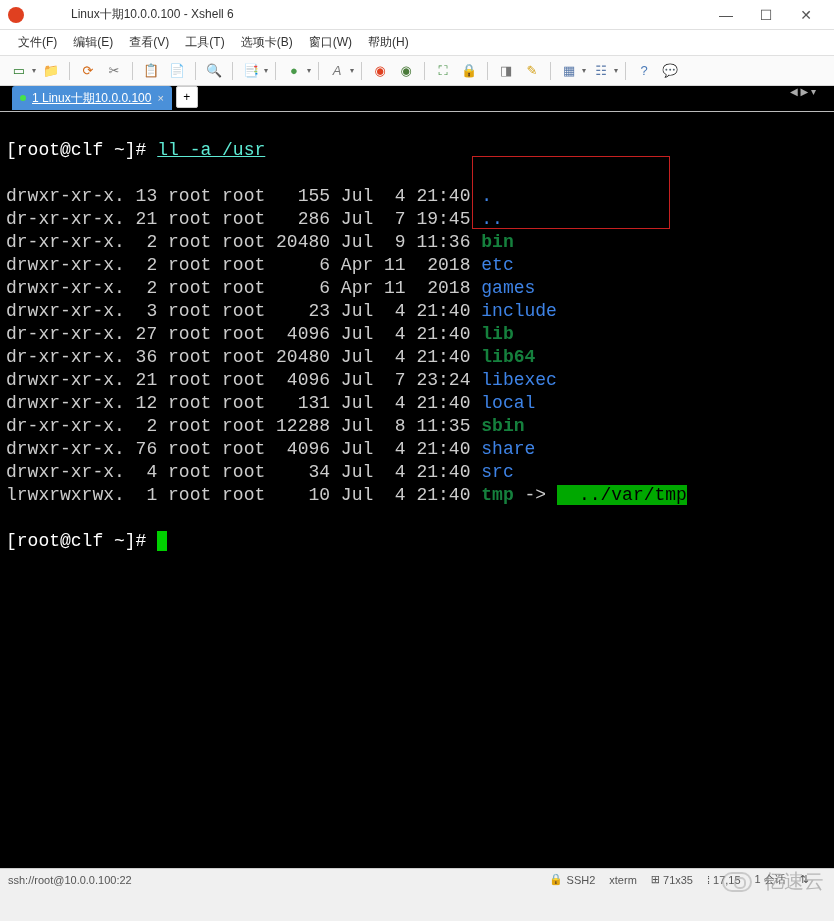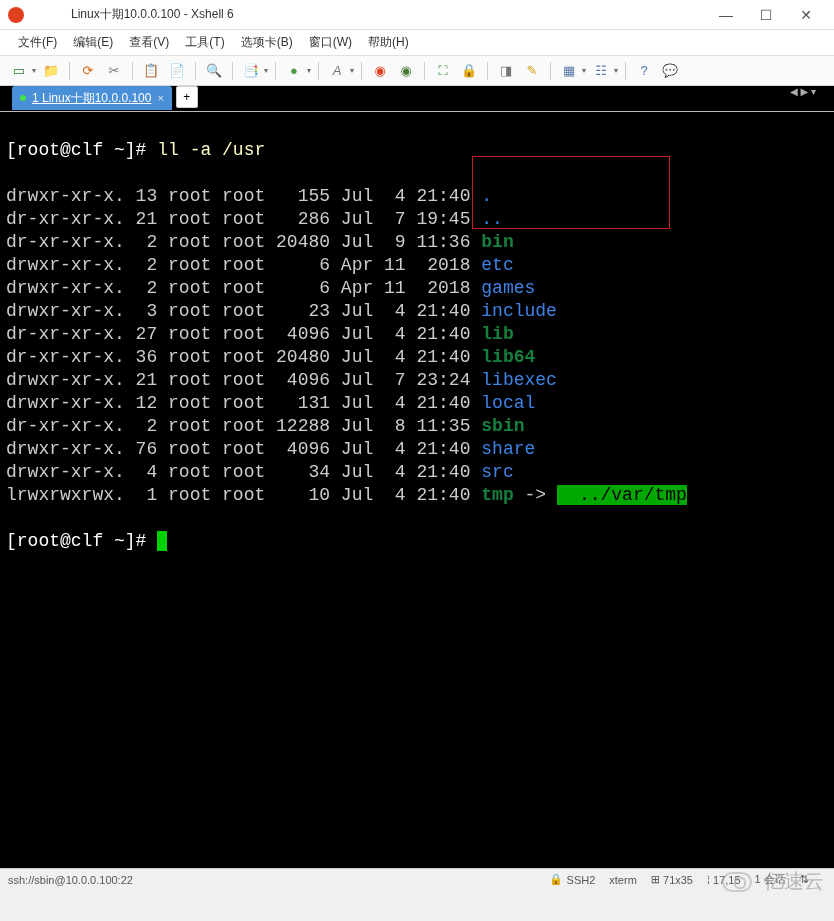"ll -a /usr" .prompt-cmd { color: #fef9c3 -> #5eead4; text-decoration: none -> underline }
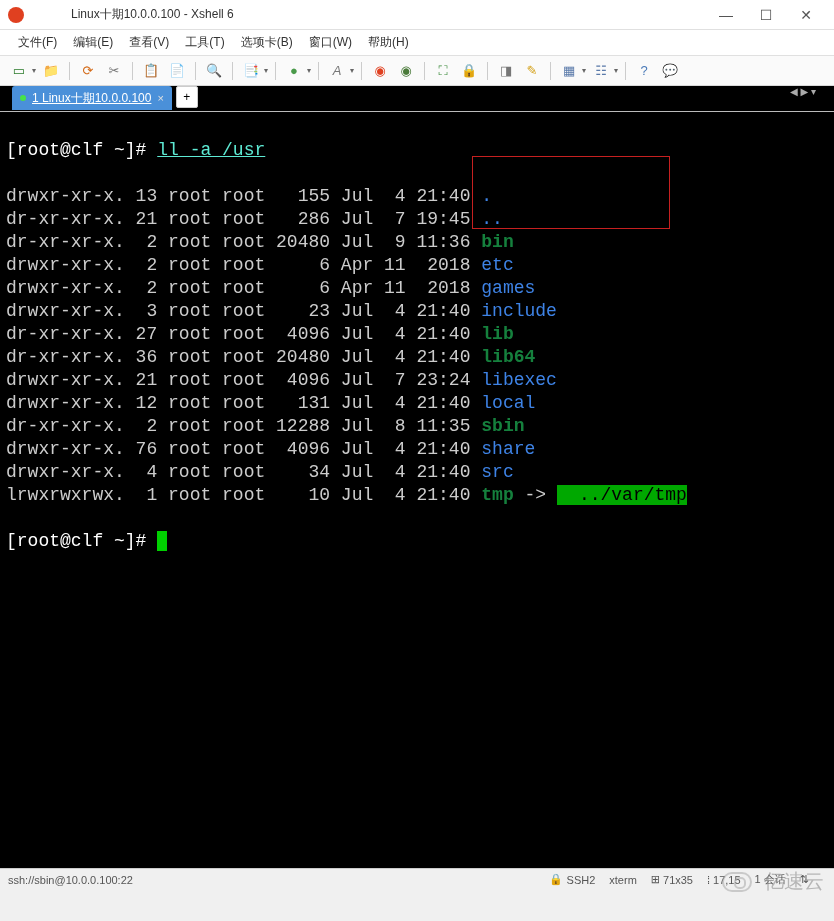"ssh://sbin@10.0.0.100:22" div.left { text: ssh://sbin@10.0.0.100:22 -> ssh://root@10.0.0.100:22 }
